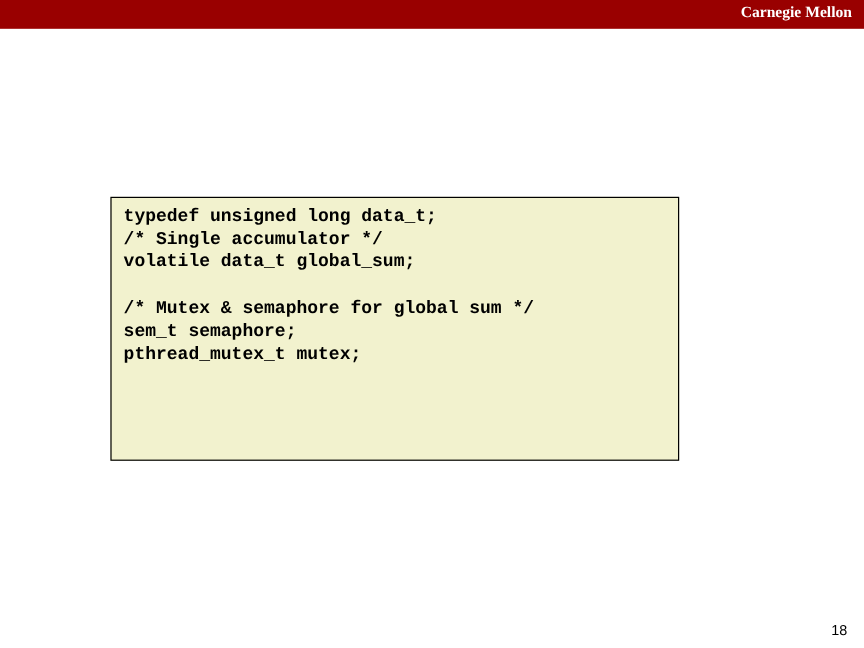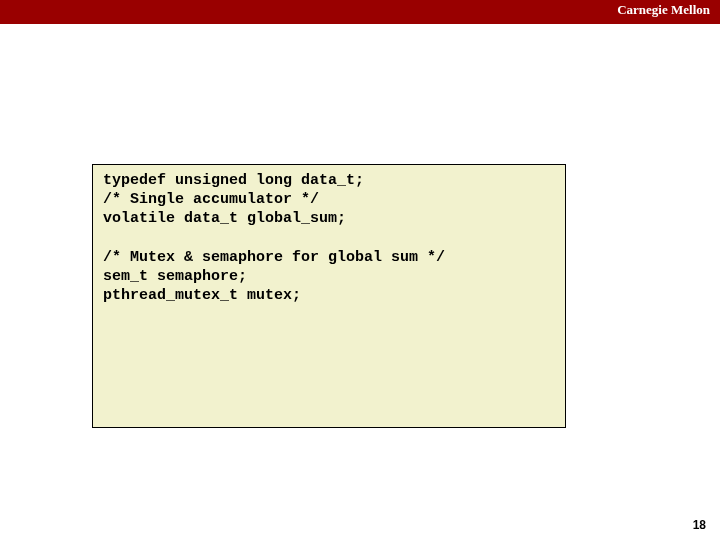"typedef unsigned long data_t;" .codebox { height: 264px -> 220px }
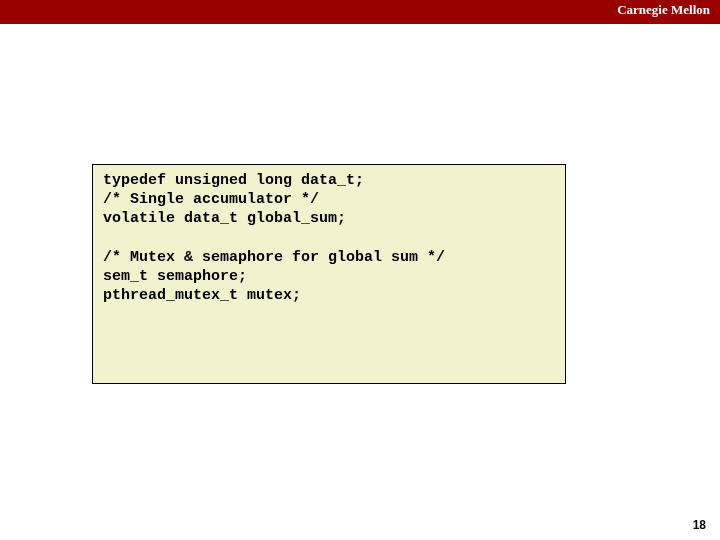"18" .pagenum { font-weight: bold -> none }
